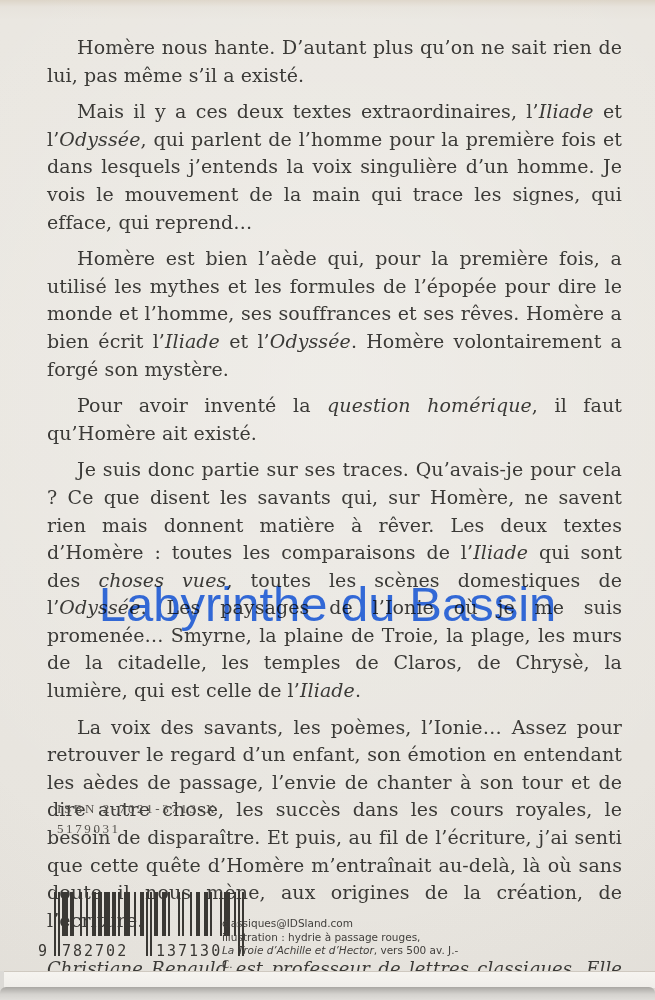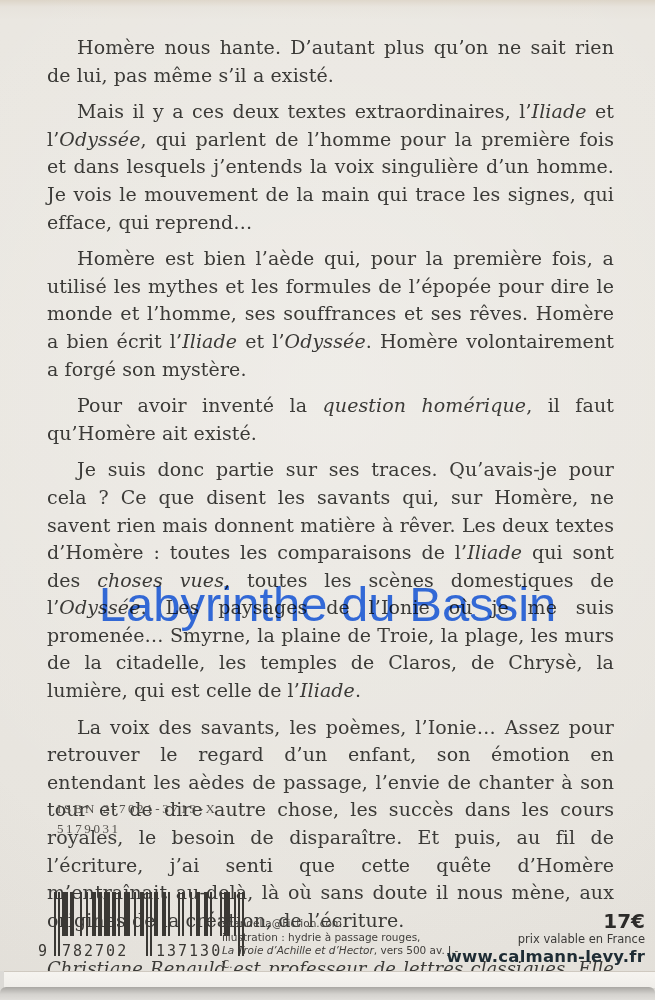"Homère nous hante. D’autant plus" .text-col p { margin: 0 8px 9px 0 -> 0 0 9px 0 }
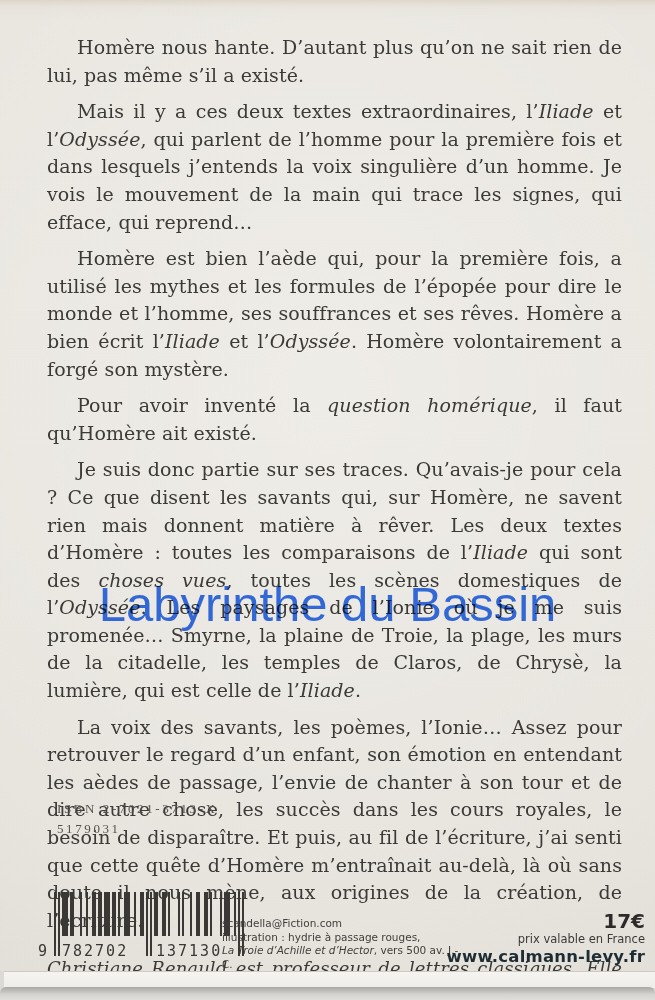"scandella@Fiction.com" span { text: scandella@Fiction.com -> classiques@IDSland.com }
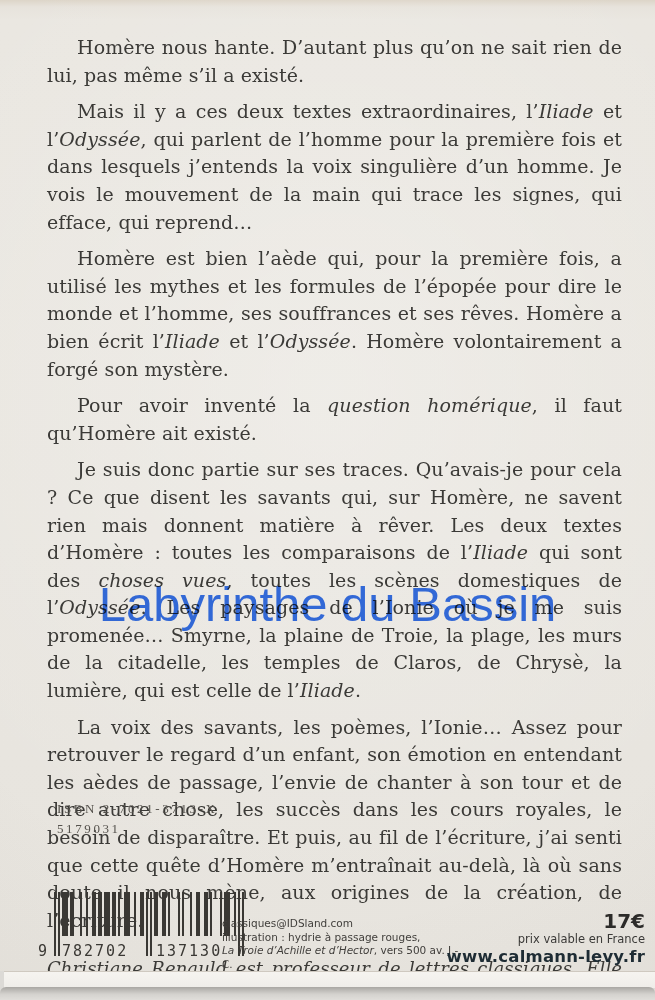"17€" div.pricing { html: <div> <div>17€</div> <div>prix valable en France</div> <div>www.calmann-levy.fr</div> </div> -> none }
